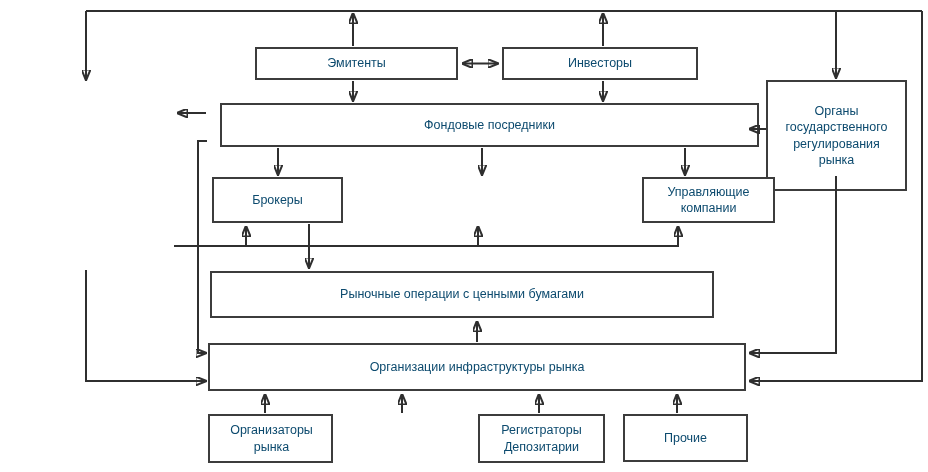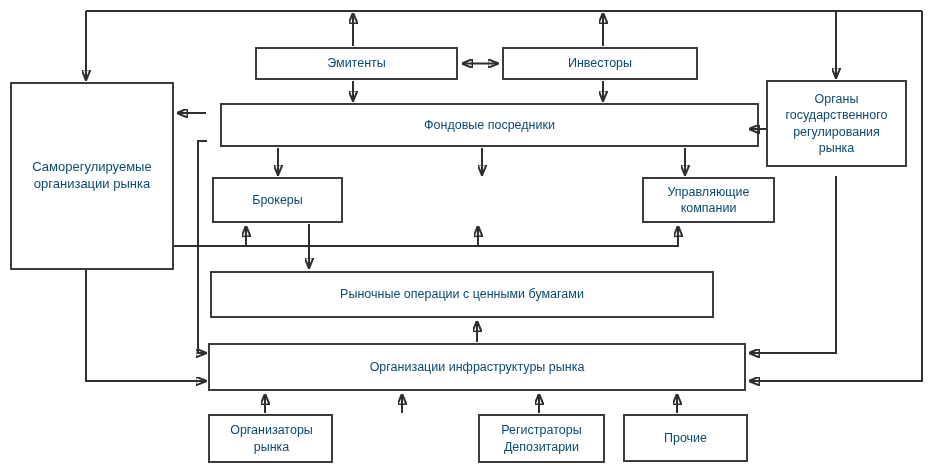"Органы государственного регулирования" div.node { height: 87px -> 111px }
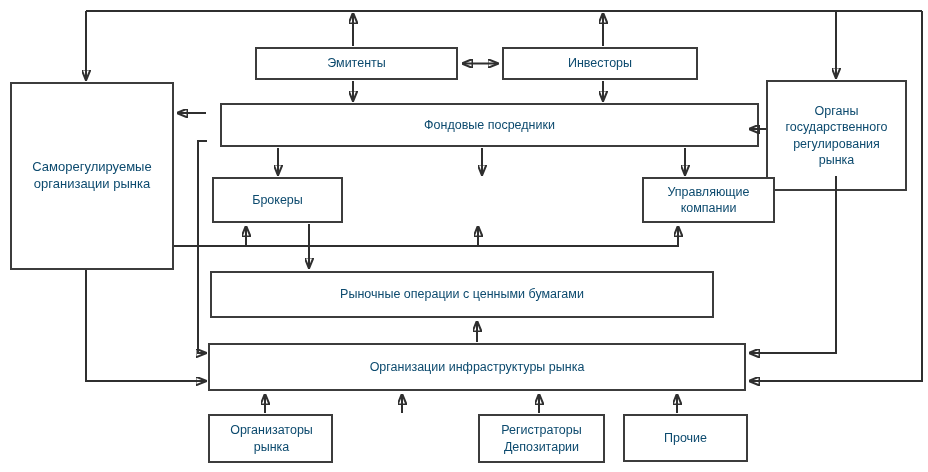"Саморегулируемые организации рынка" div.node { html: <div> <span>Саморегулируемые организации рынка</span> </div> -> none }
